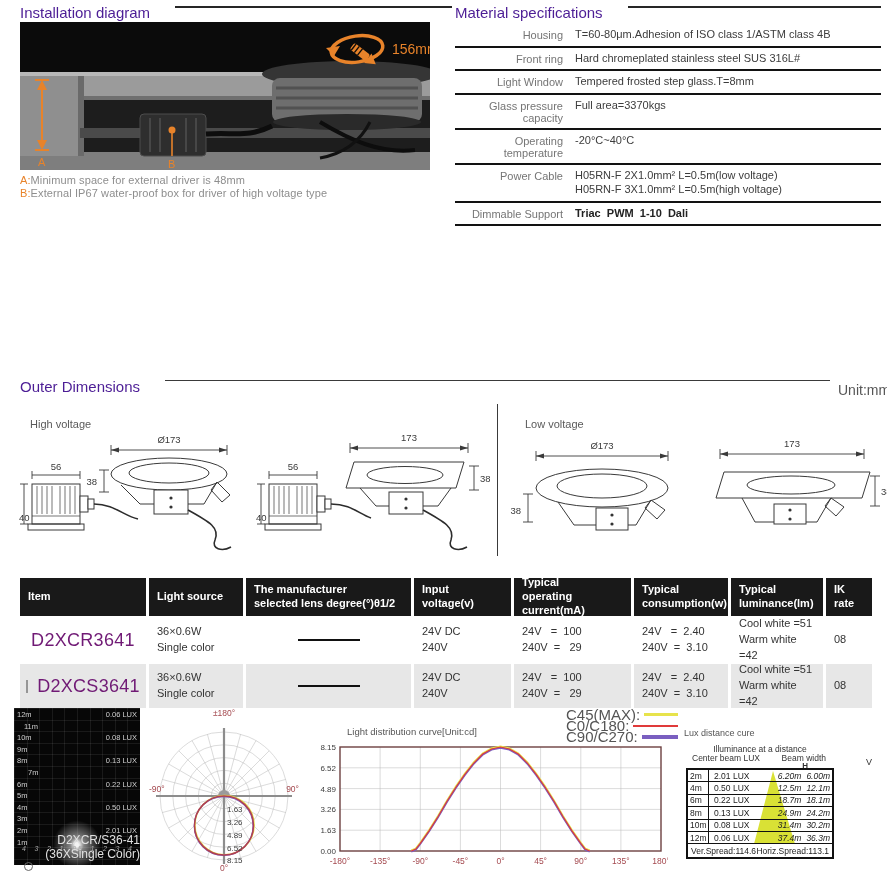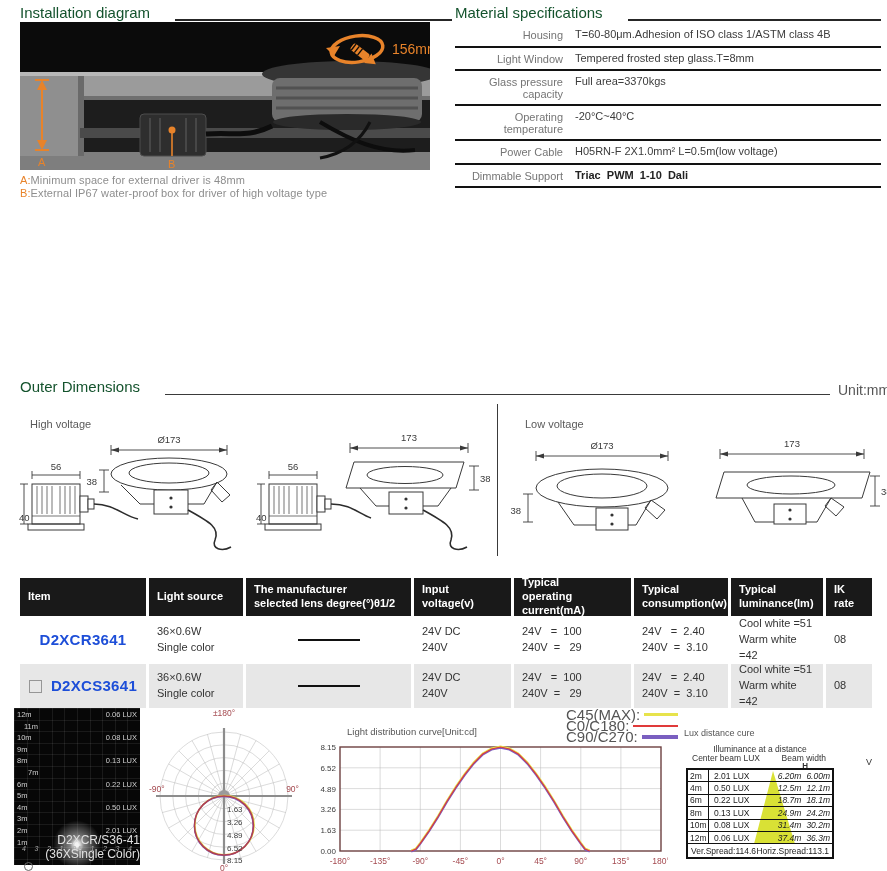"Installation diagram" .sec-title { align-items: flex-end -> flex-start; color: #14532d -> #4c1d95 }
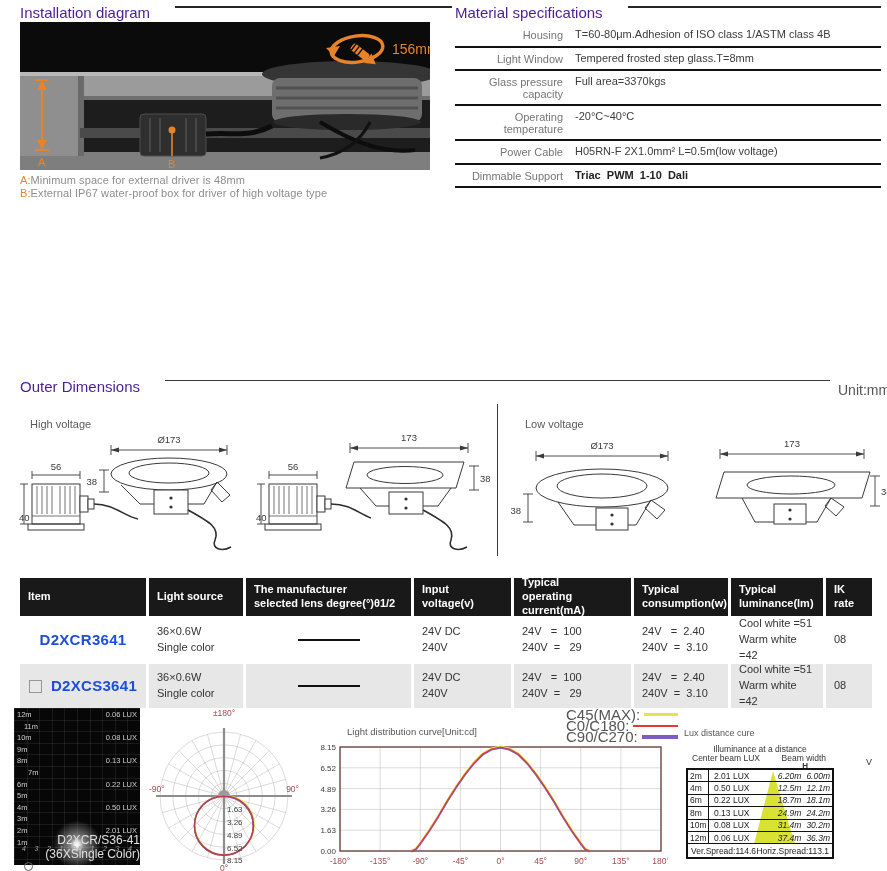"Front ring" div.mat-row { html: none -> <div> <div>Front ring</div> <div>Hard chromeplated stainless steel SUS 316L#</div> </div> }
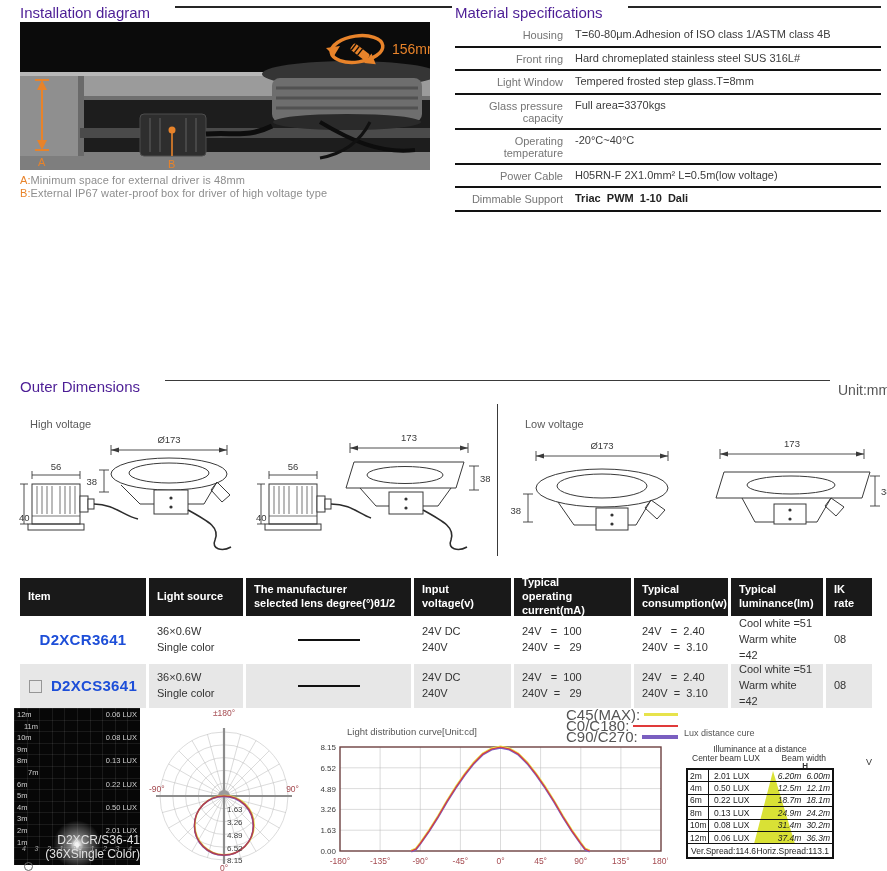"H05RN-F 3X1.0mm² L=0.5m(high voltage)" div { html: none -> <div>H05RN-F 3X1.0mm² L=0.5m(high voltage)</div> }
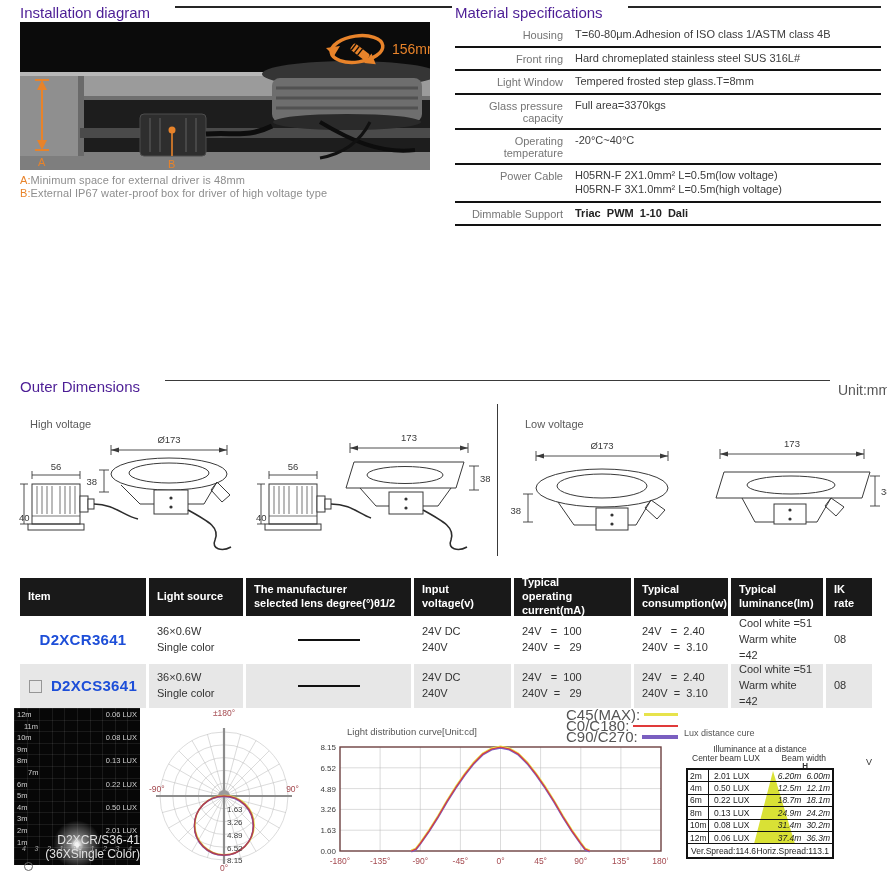"D2XCR3641" .item-c { color: #1d4ed8 -> #701a75; font-size: 15px -> 18px; font-weight: bold -> normal }
